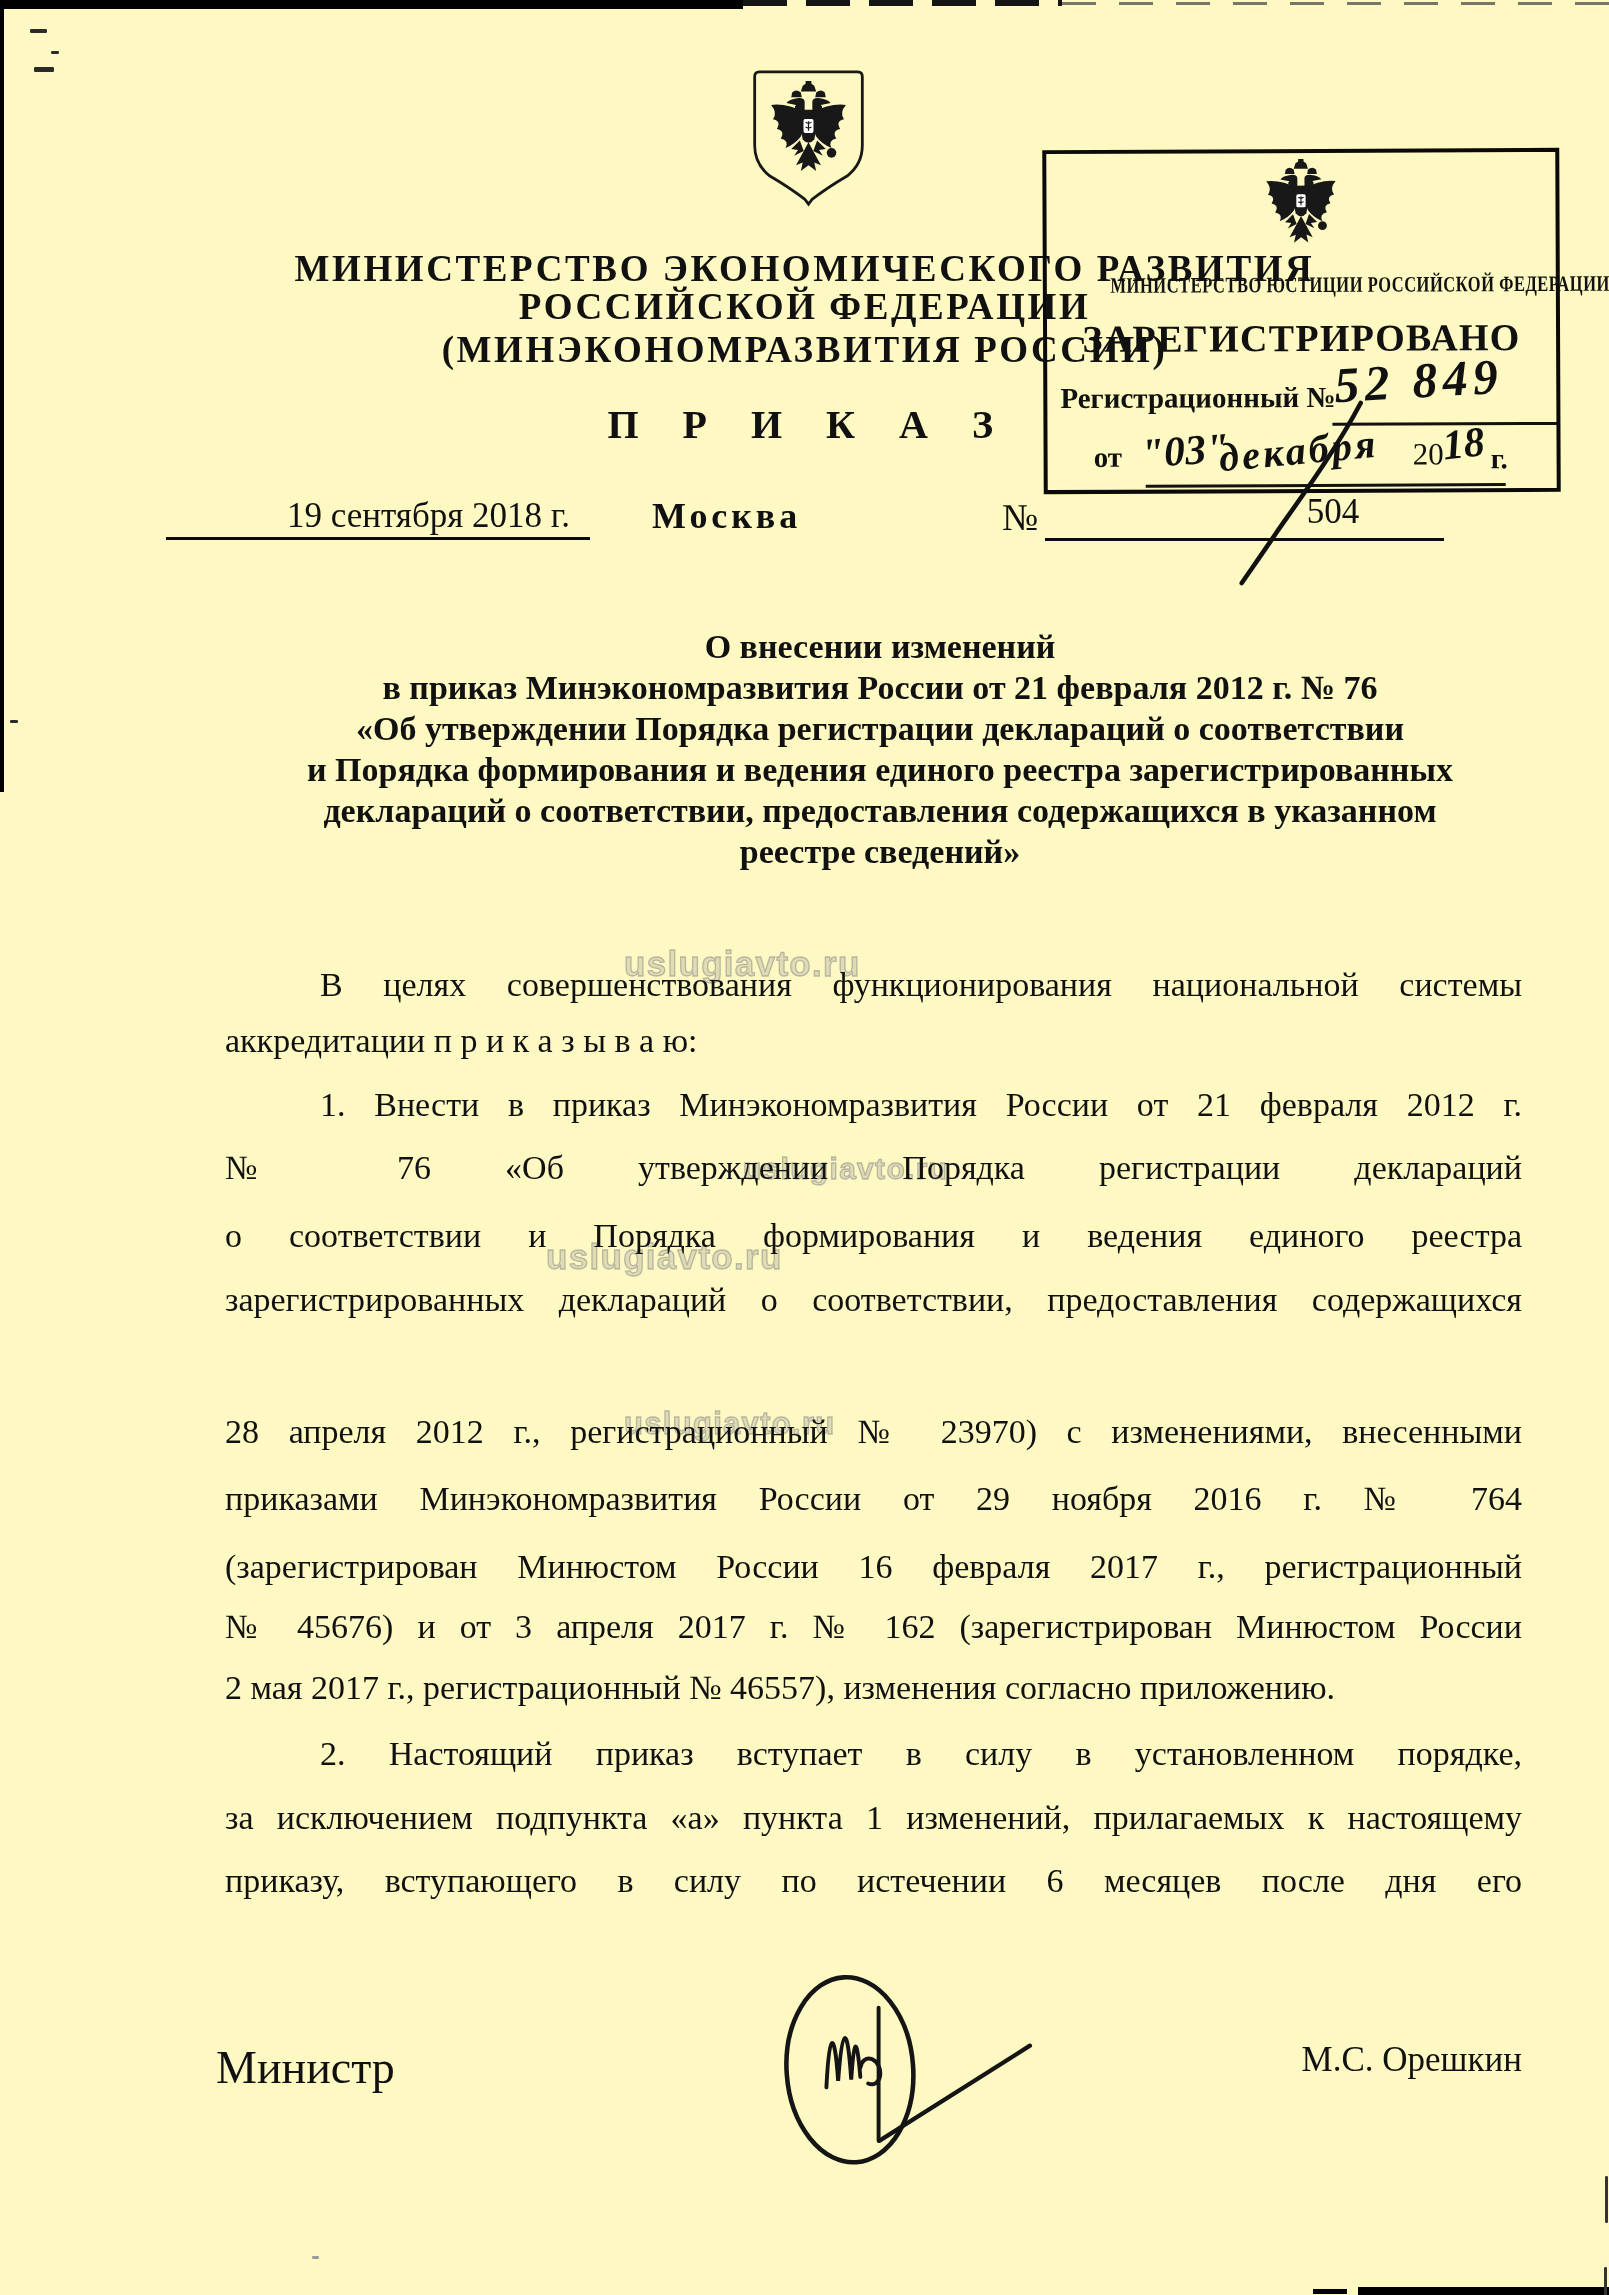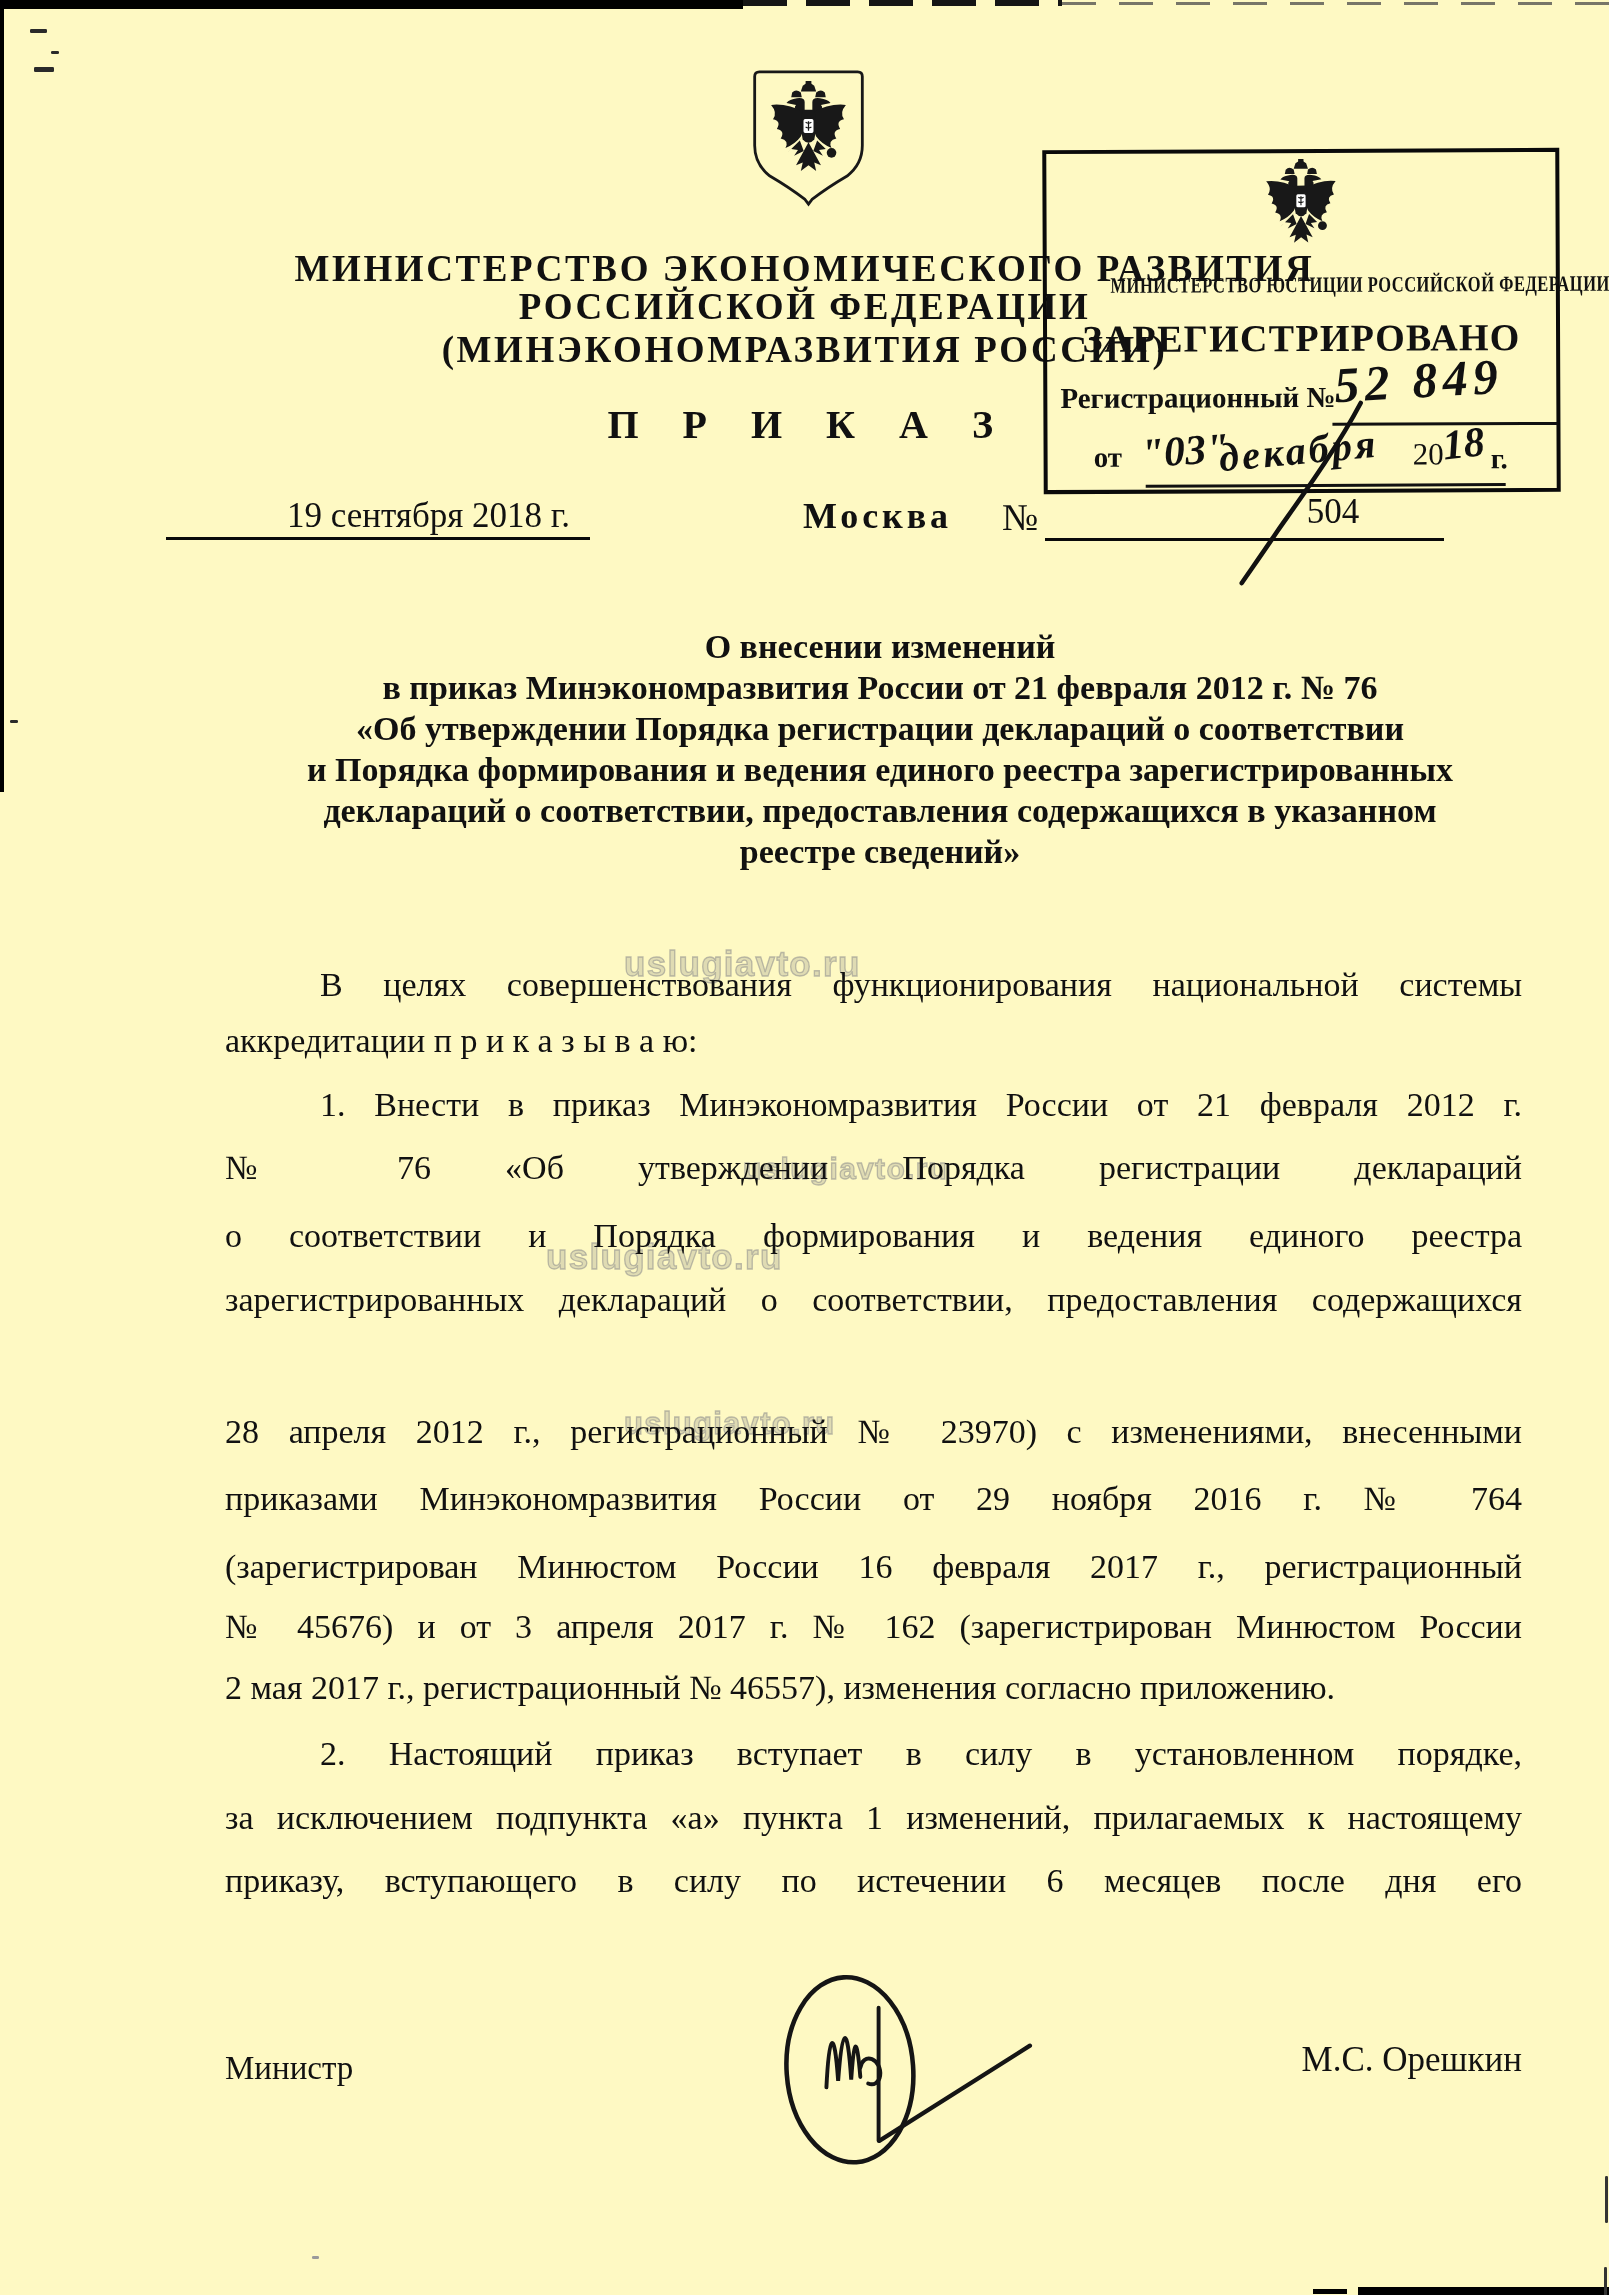"Москва" .city { text-align: right -> left }
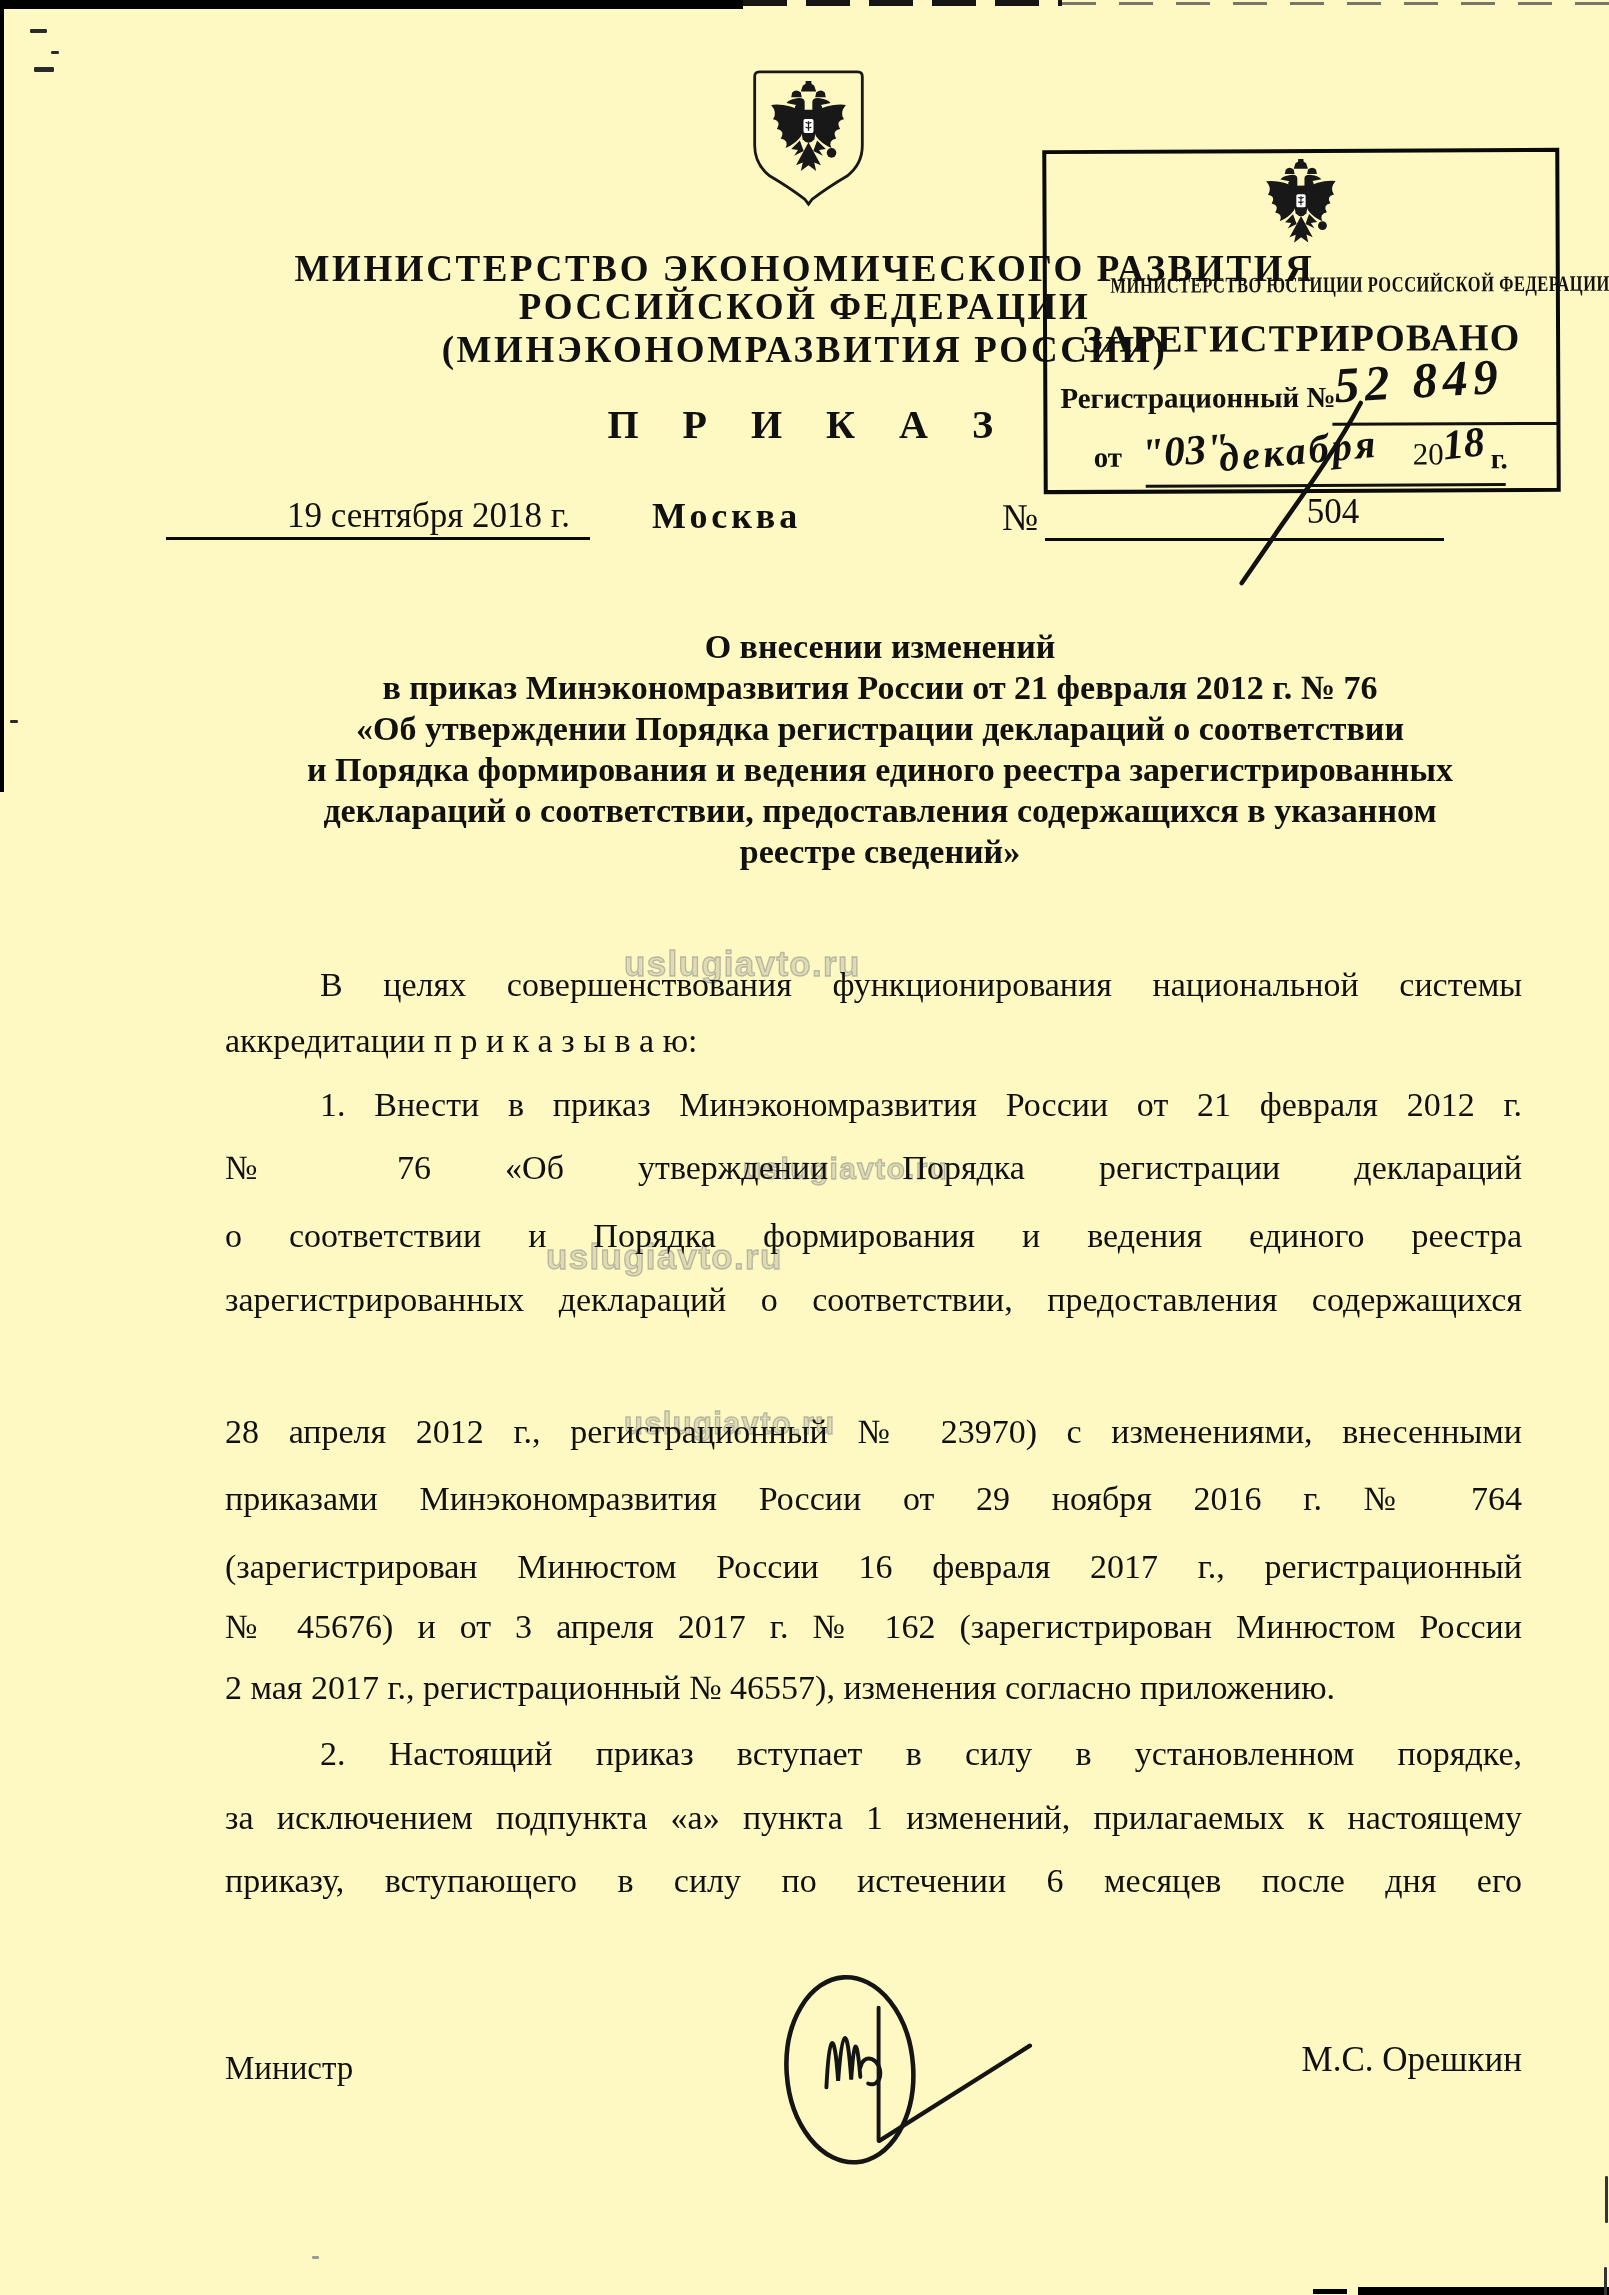"Министр" .minister { font-size: 33px -> 46px; left: 225px -> 216px }
